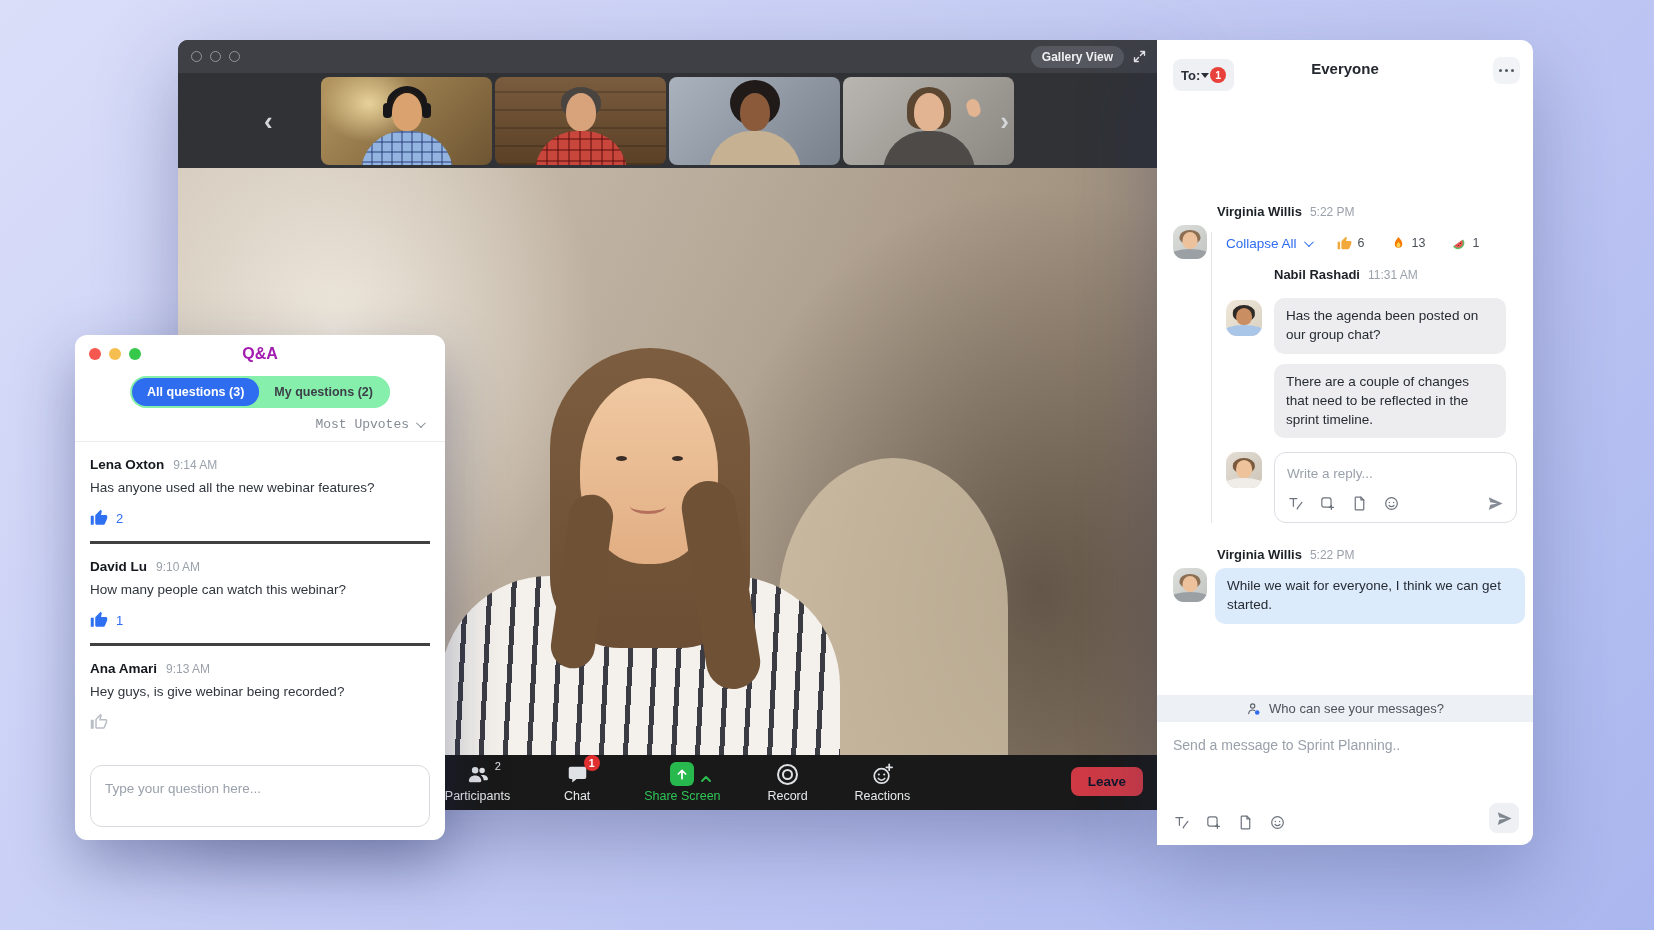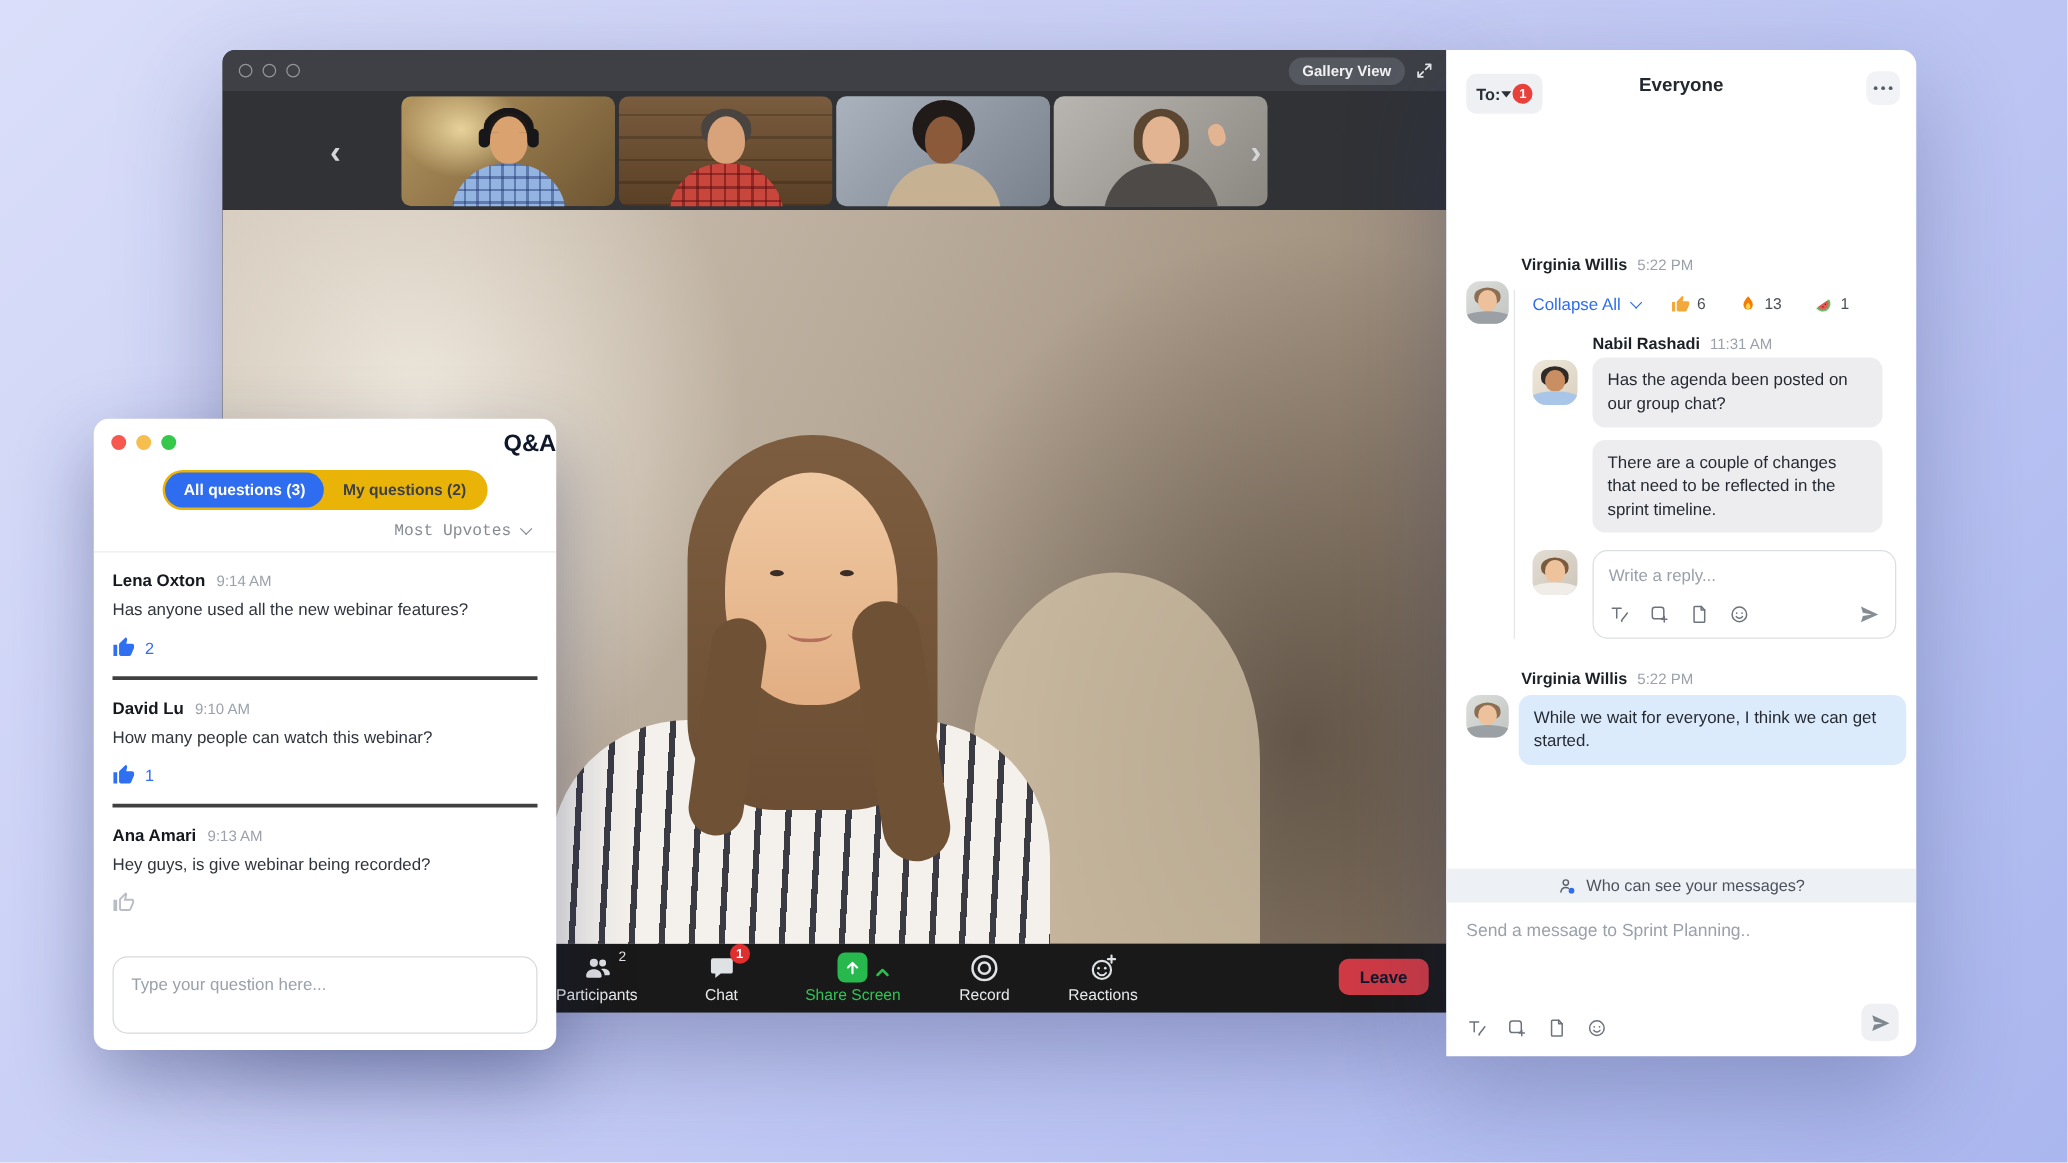"Nabil Rashadi" .thread .meta { margin-bottom: 4px -> 16px }
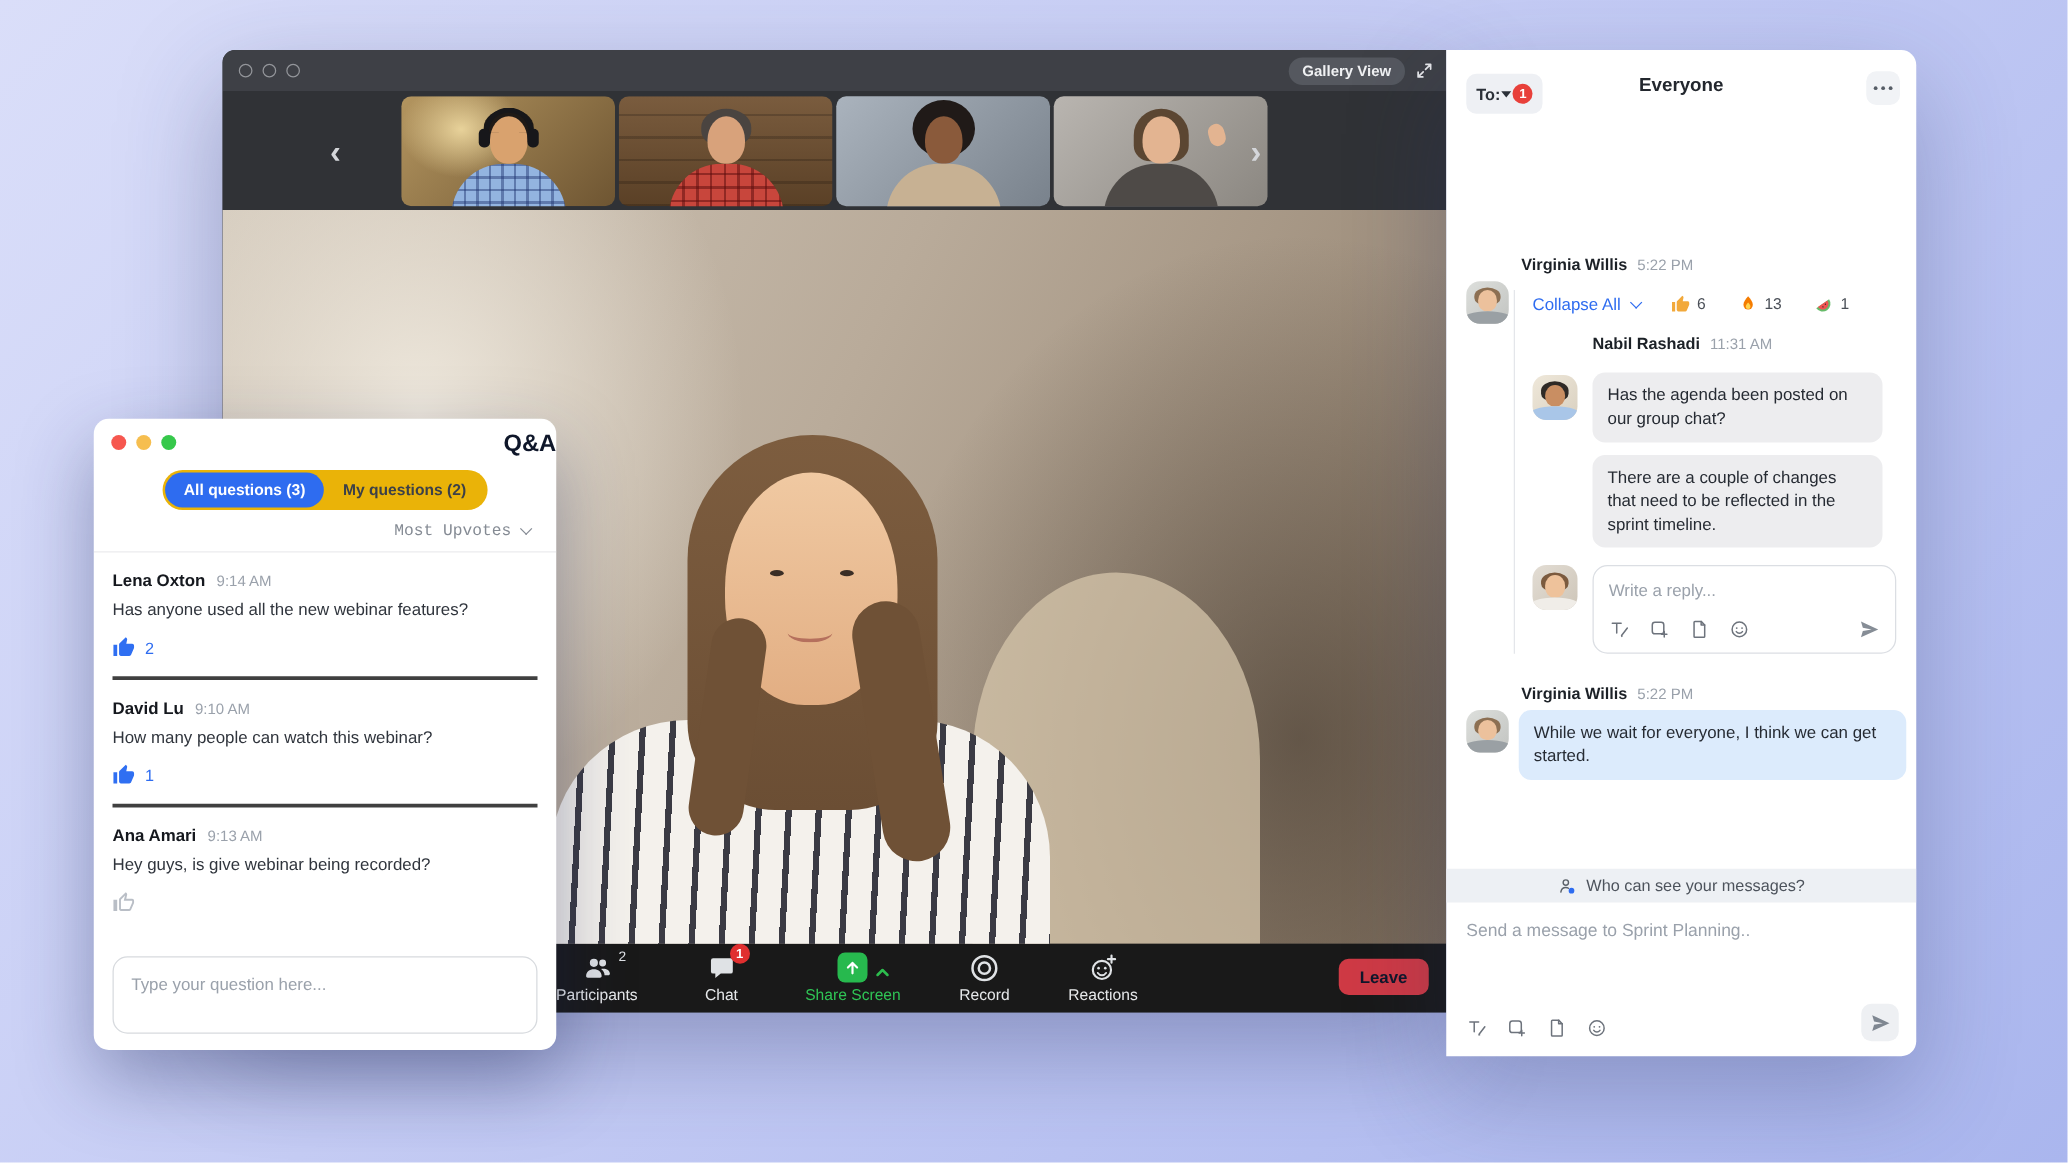"Q&A" .qa-title { color: #0f172a -> #a21caf; font-size: 19px -> 16px; text-align: right -> center }
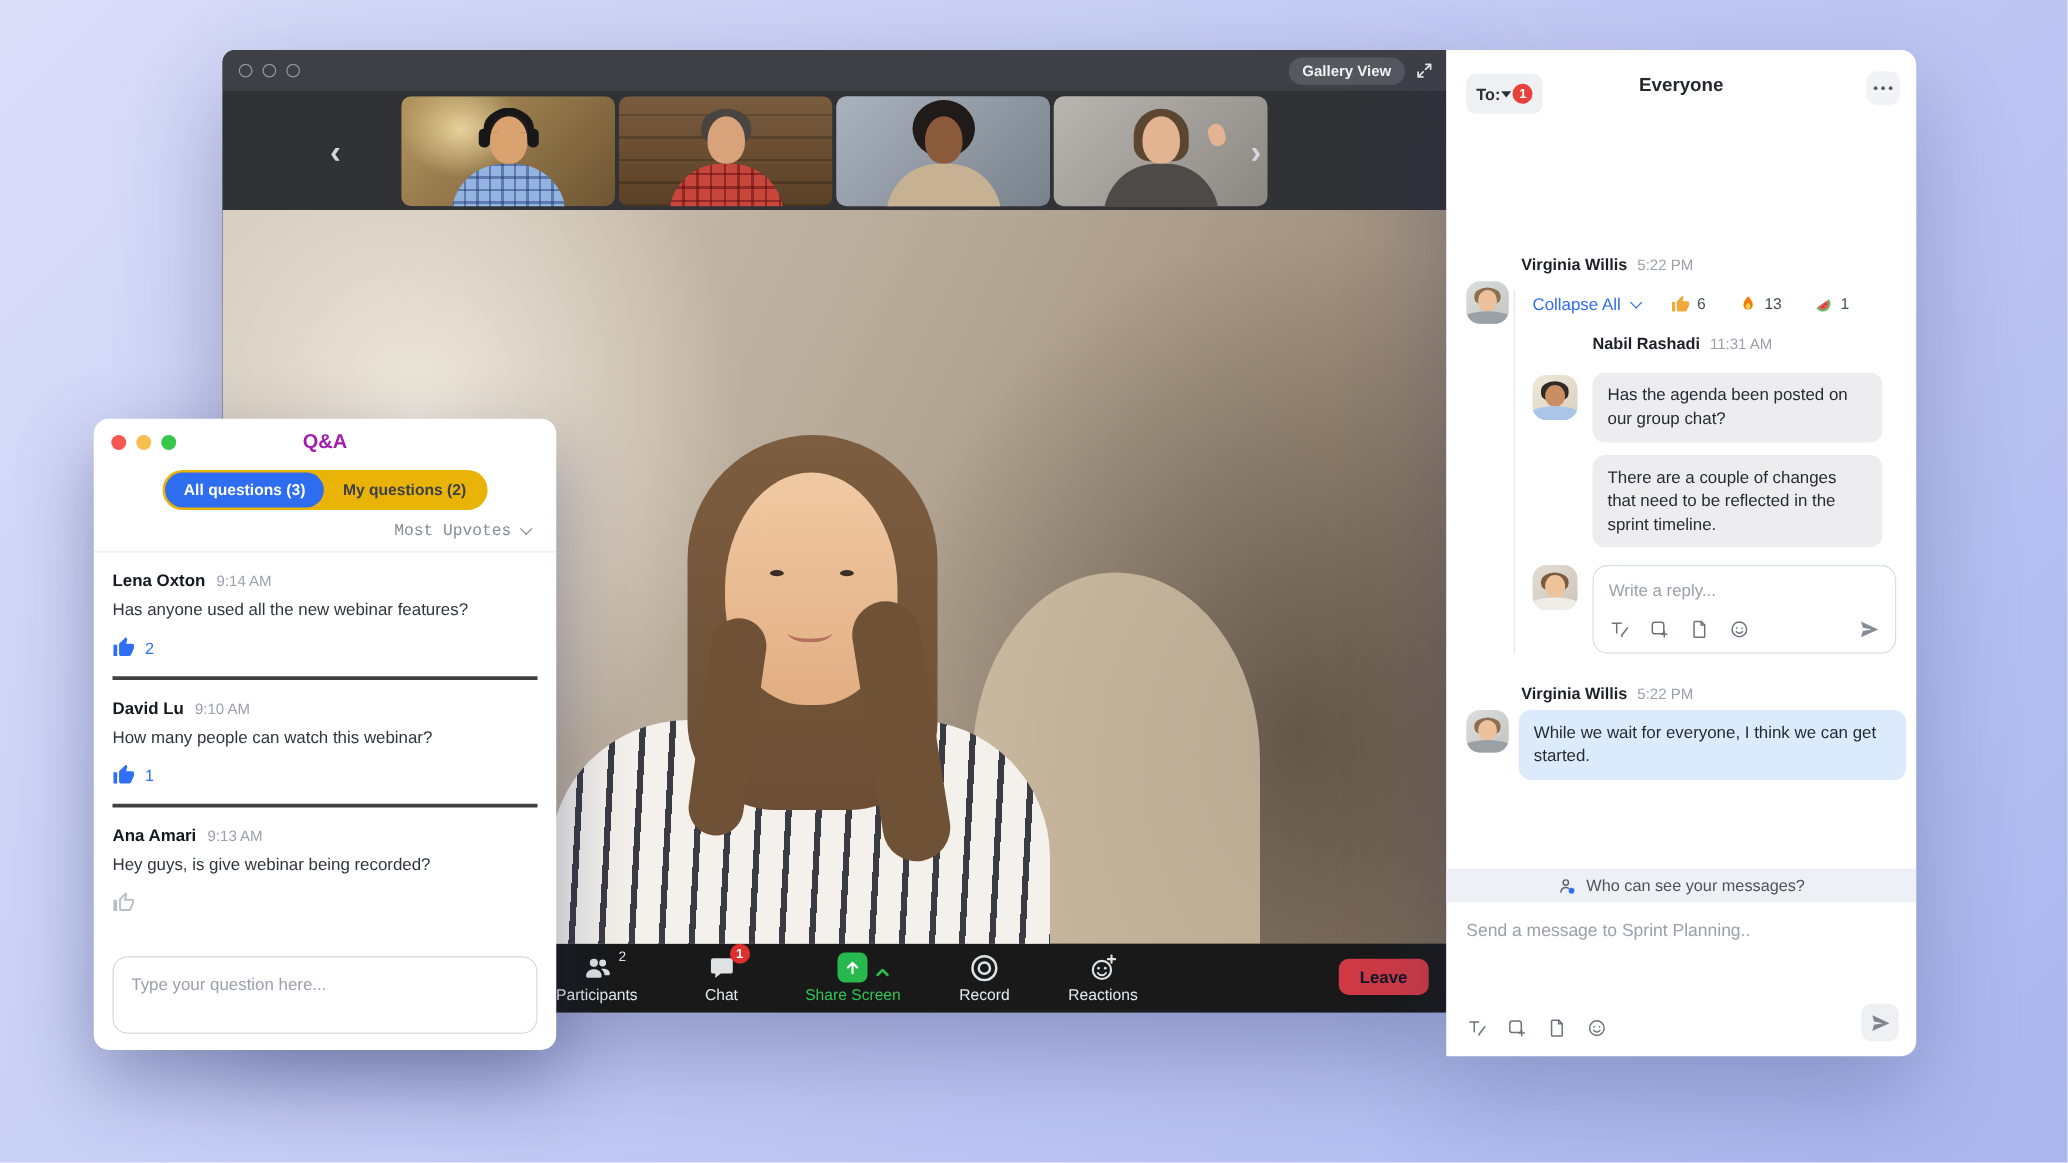"All questions (3)" .qa-tabs { background: #eab308 -> #86efac }
